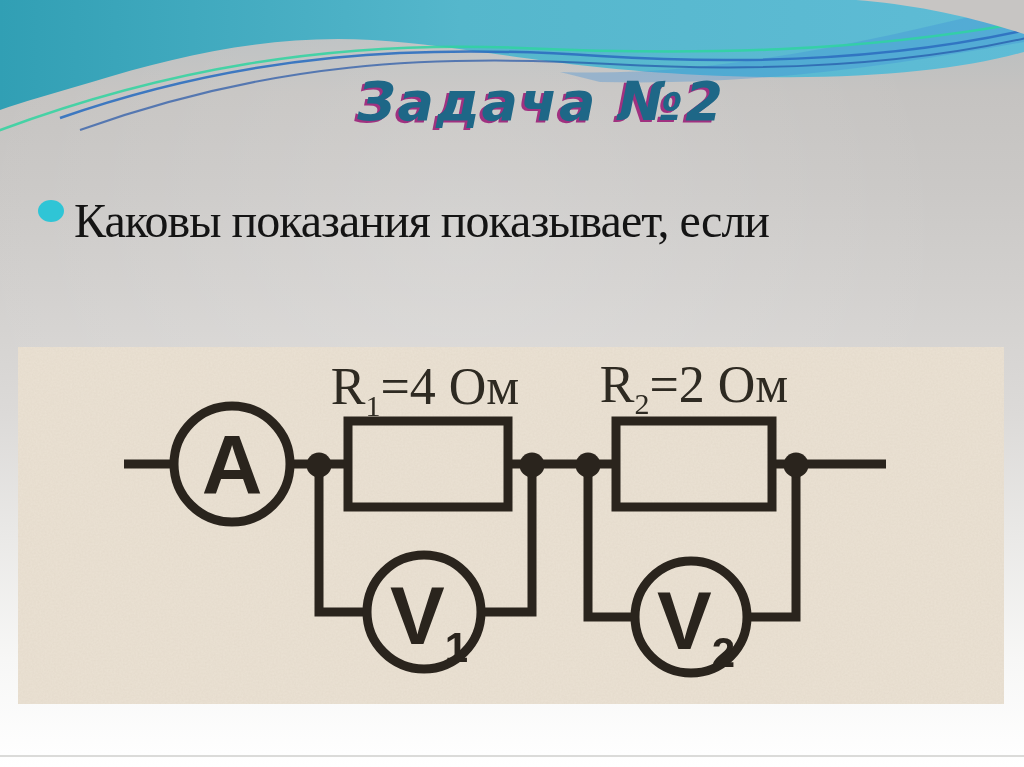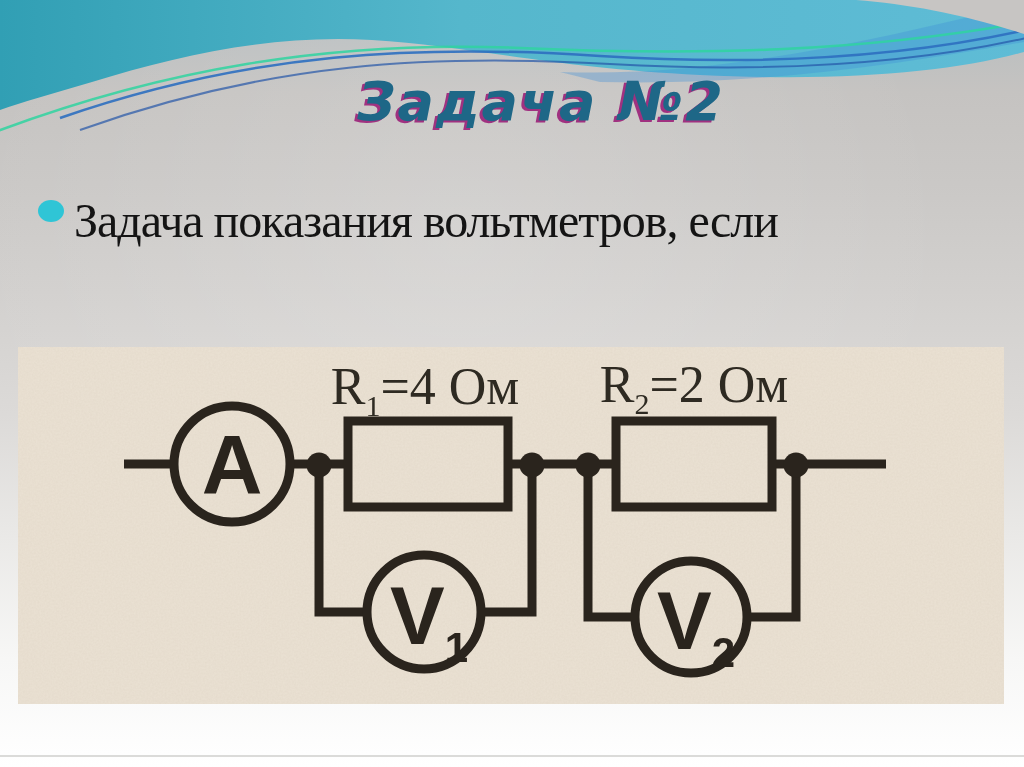"Задача показания вольтметров, если" div { text: Задача показания вольтметров -> Каковы показания показывает }
